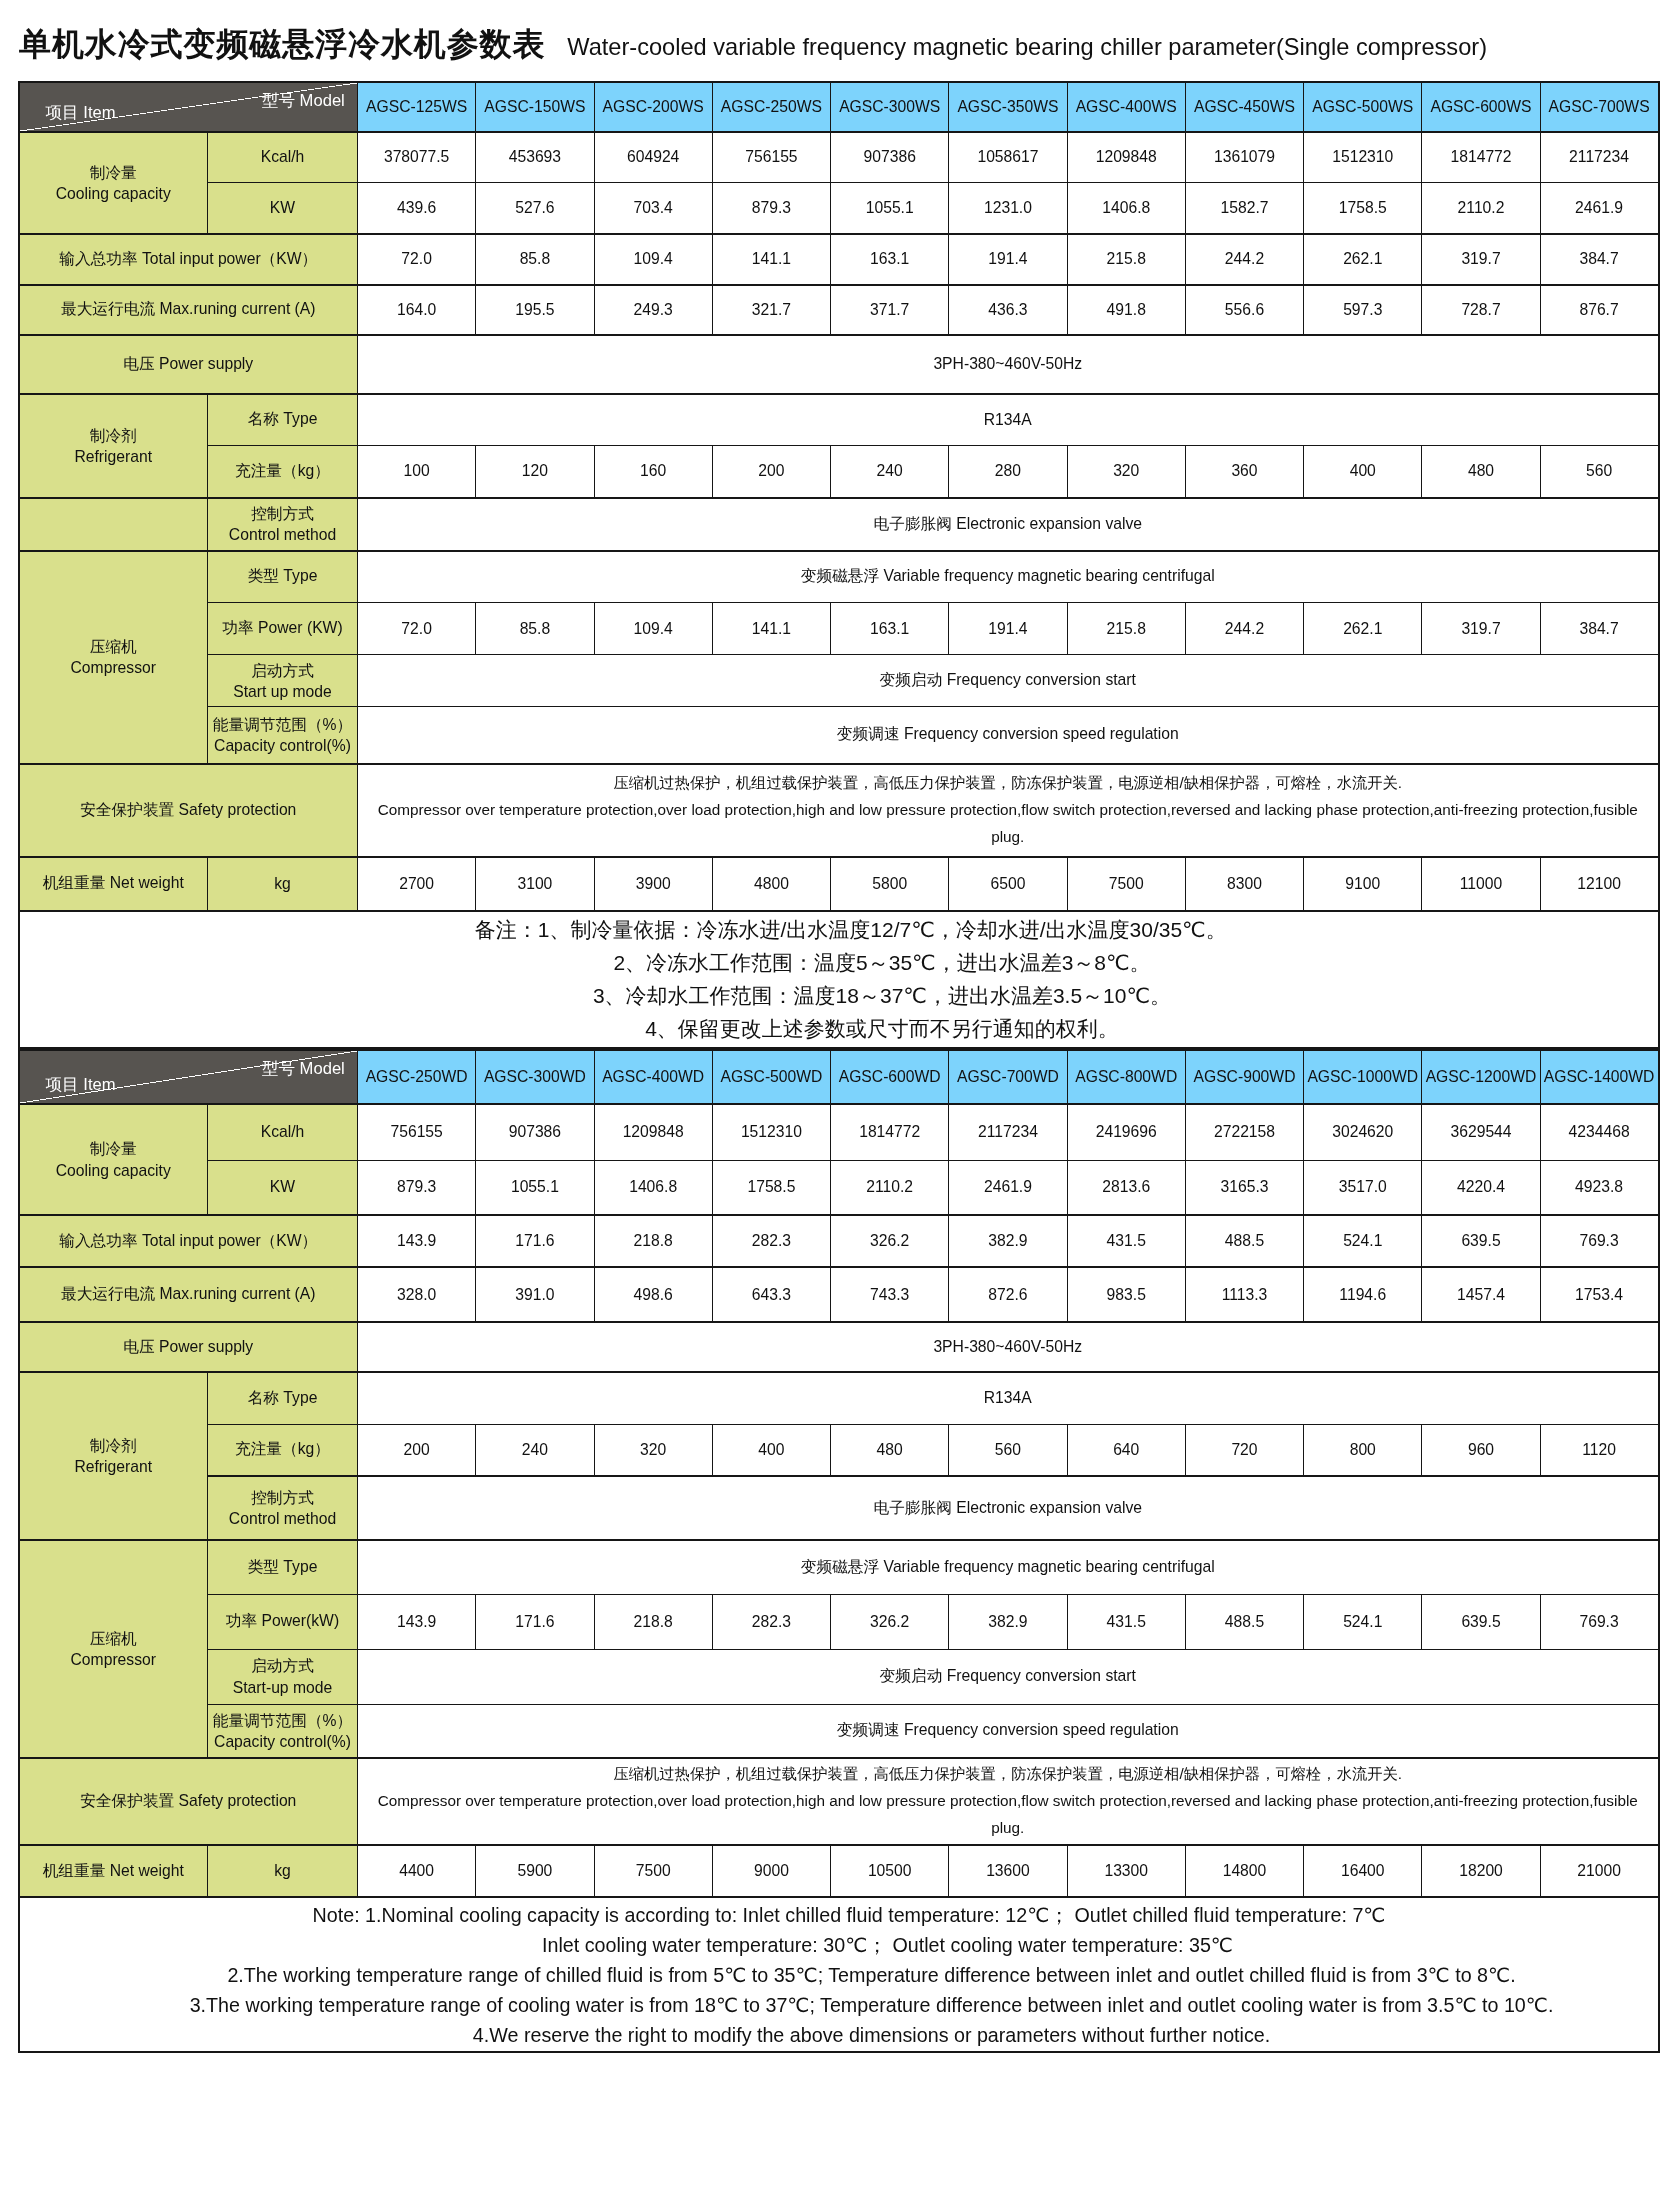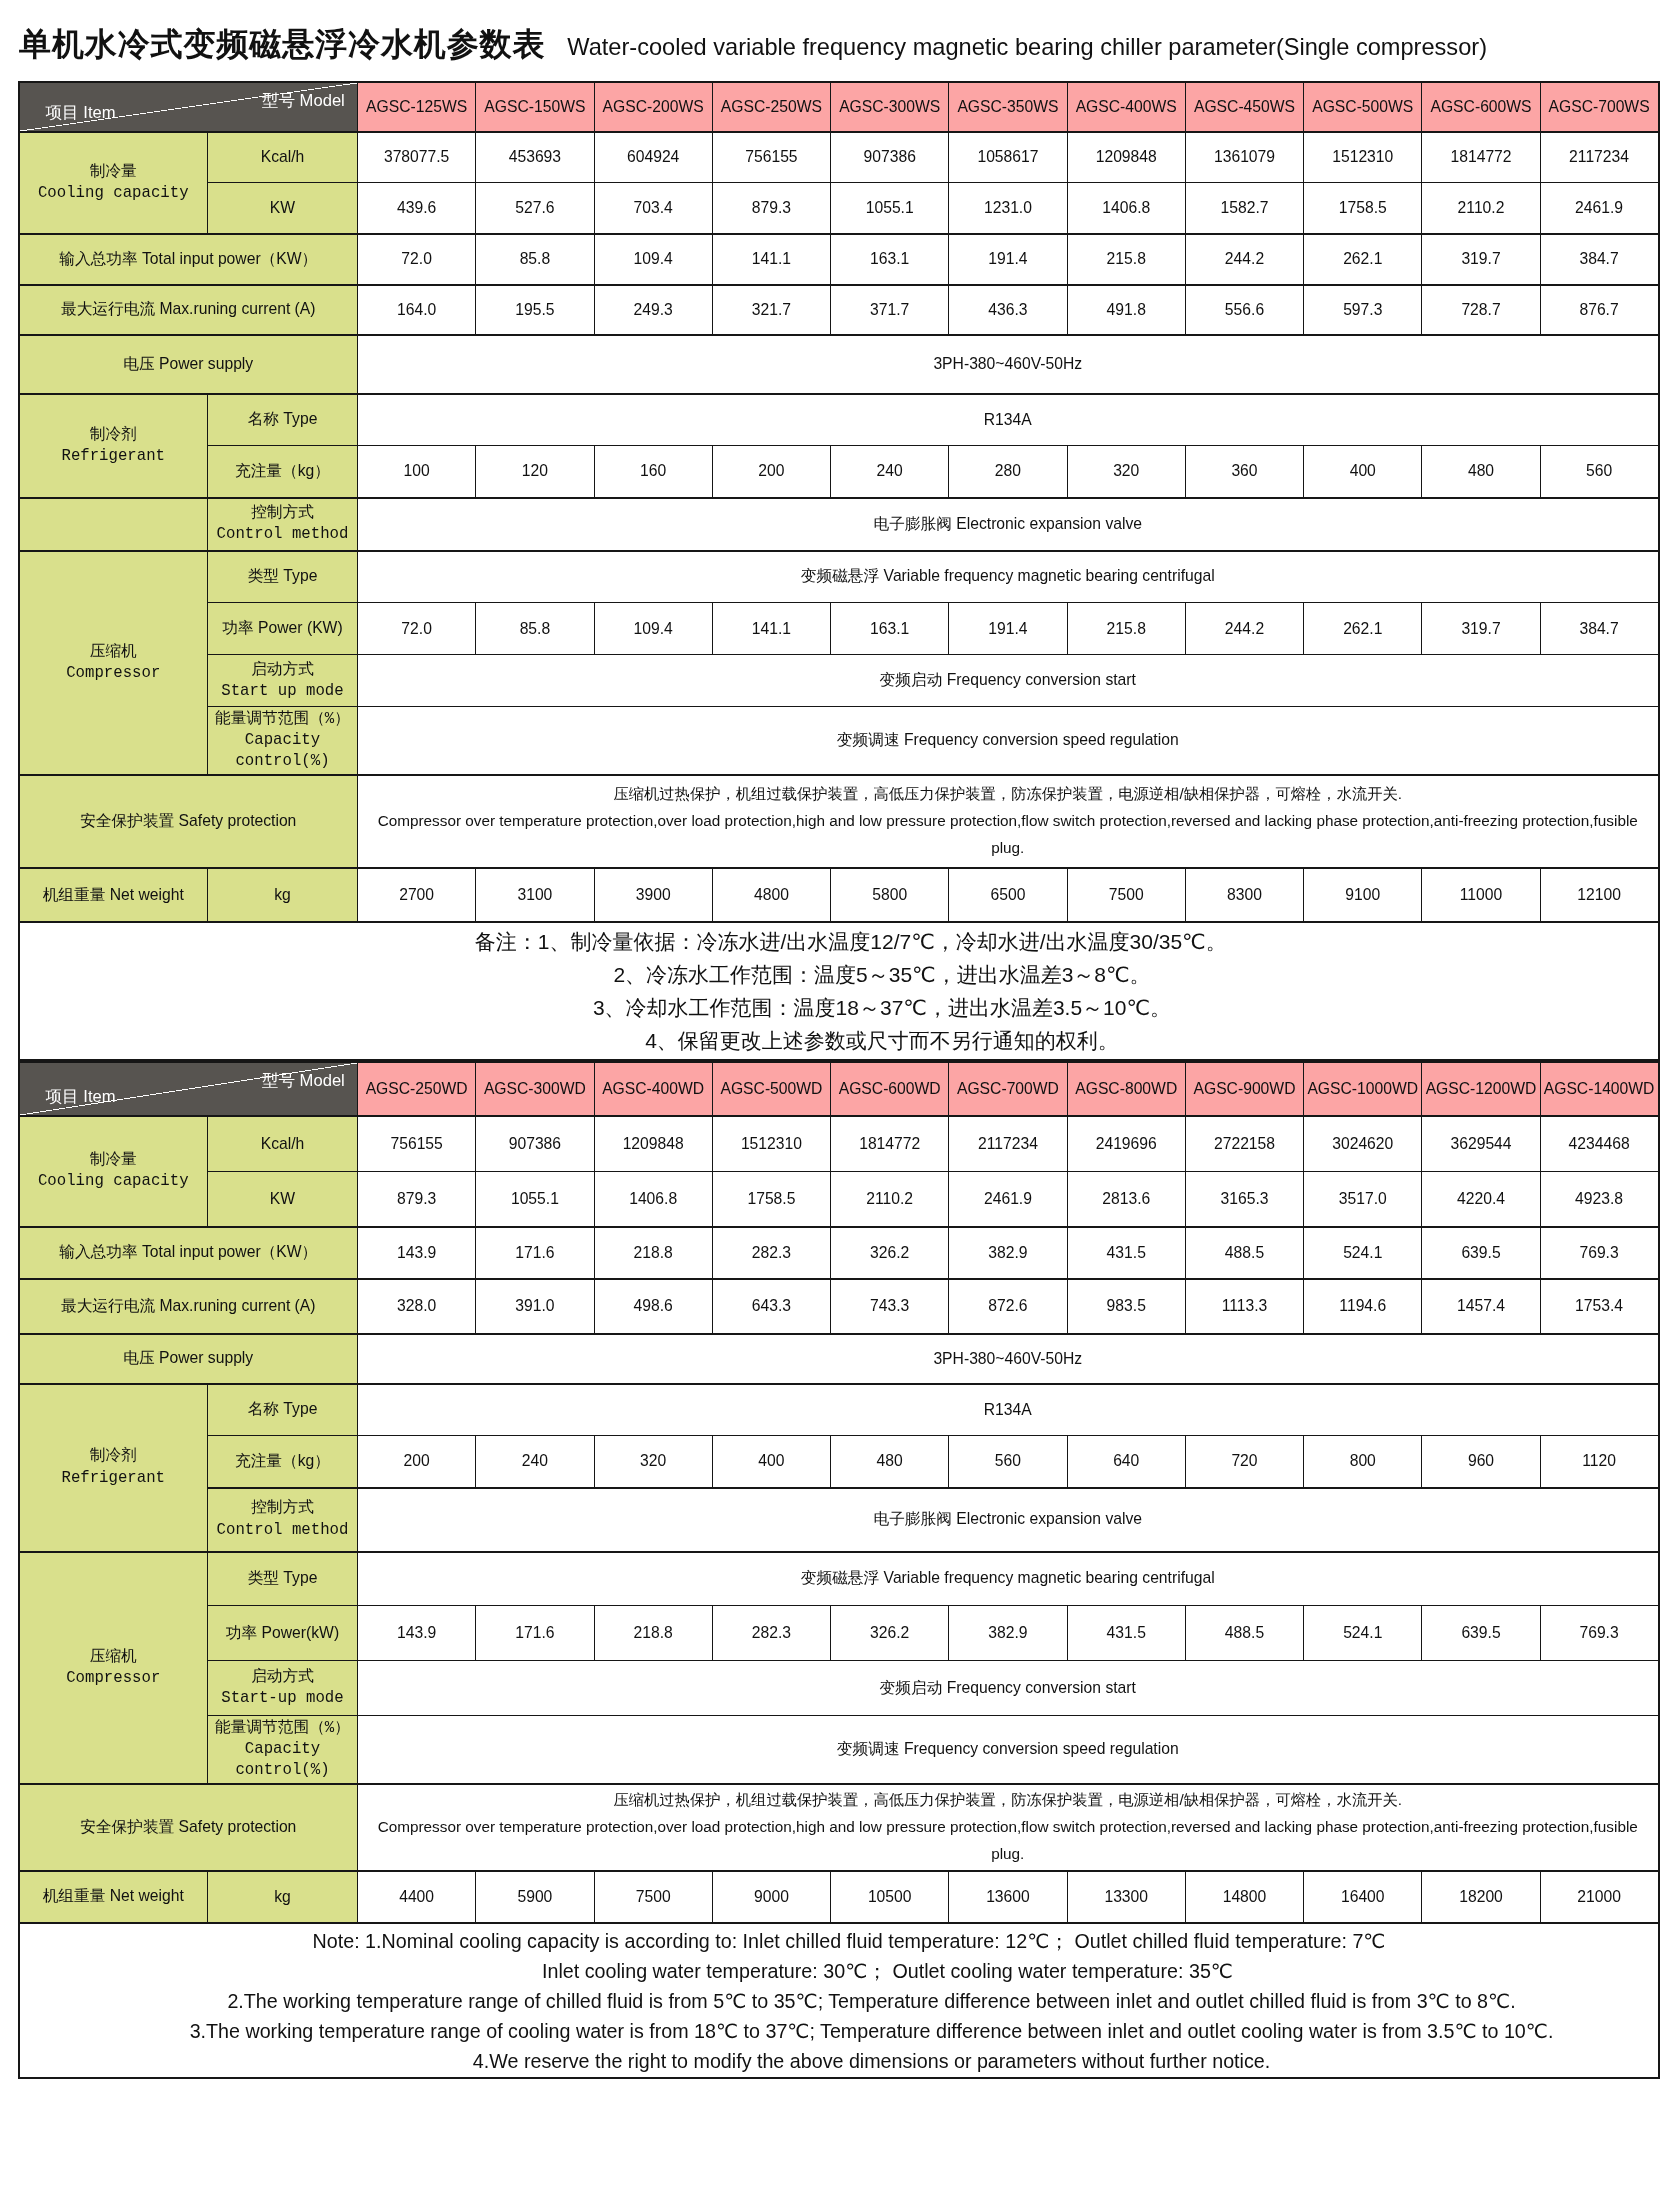"AGSC-125WS" td.model { background: #fca5a5 -> #7dd3fc }
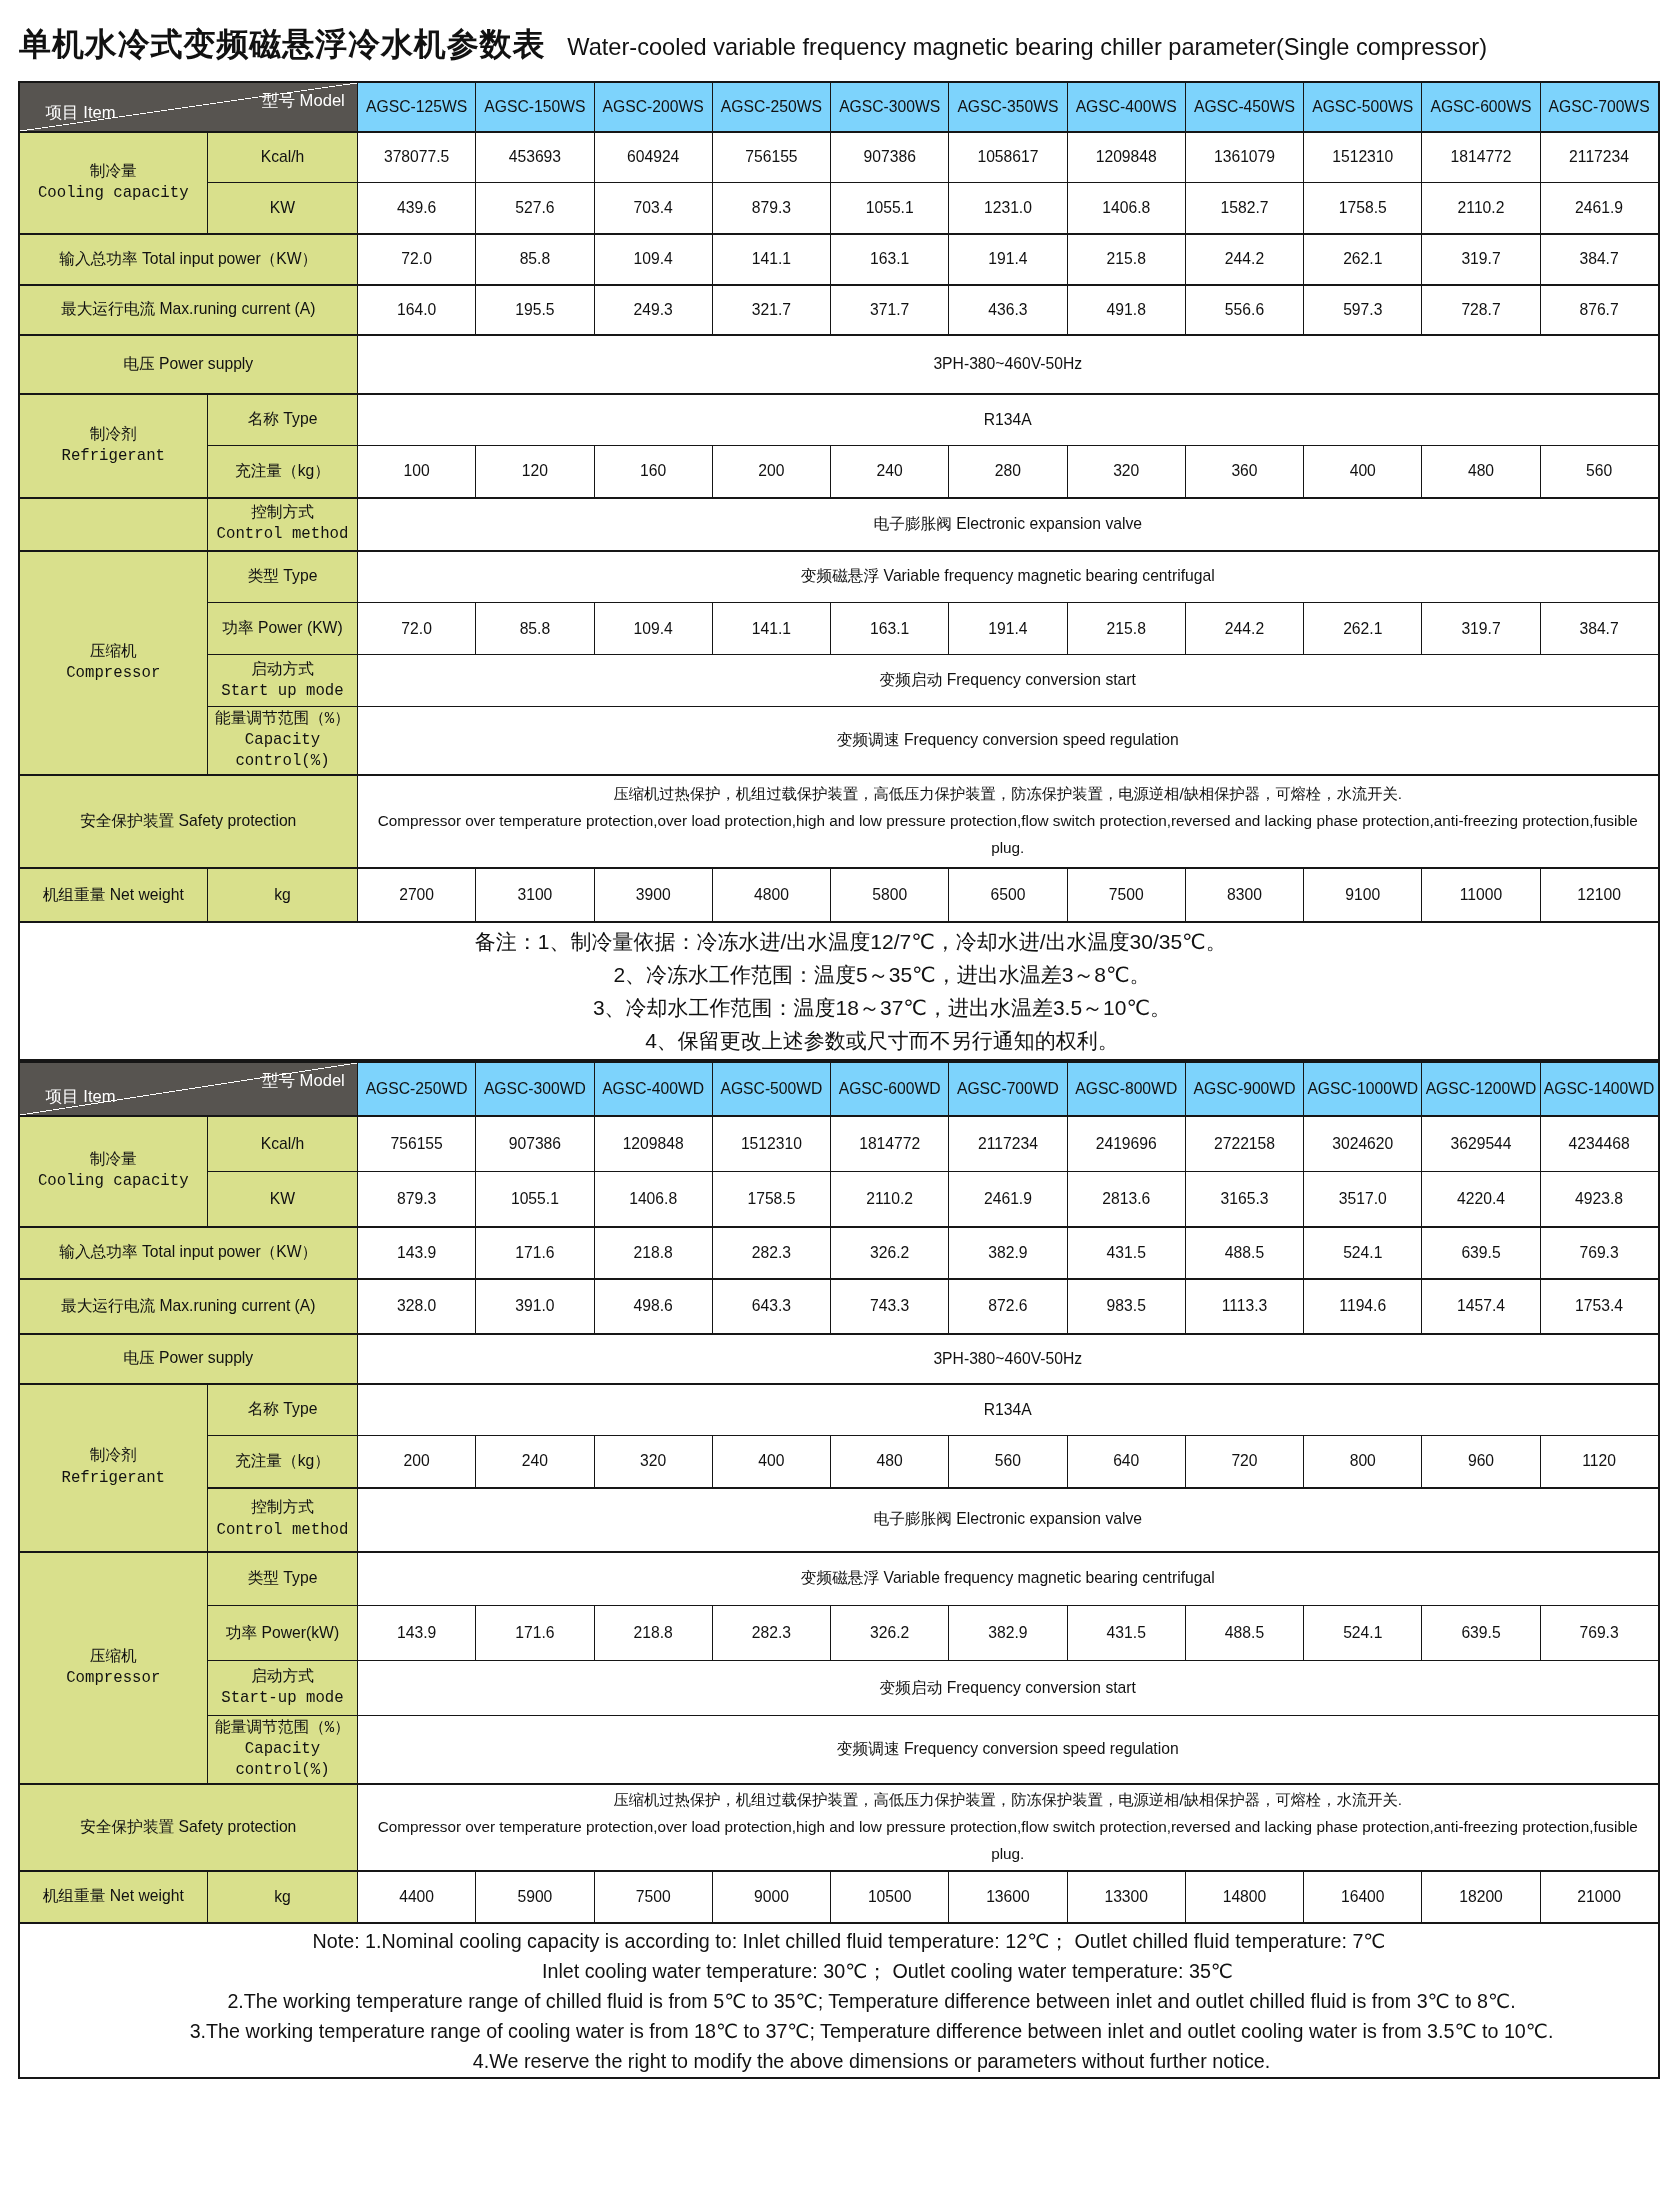"制冷量" .two-line div { font-family: Liberation Mono, monospace -> none }
